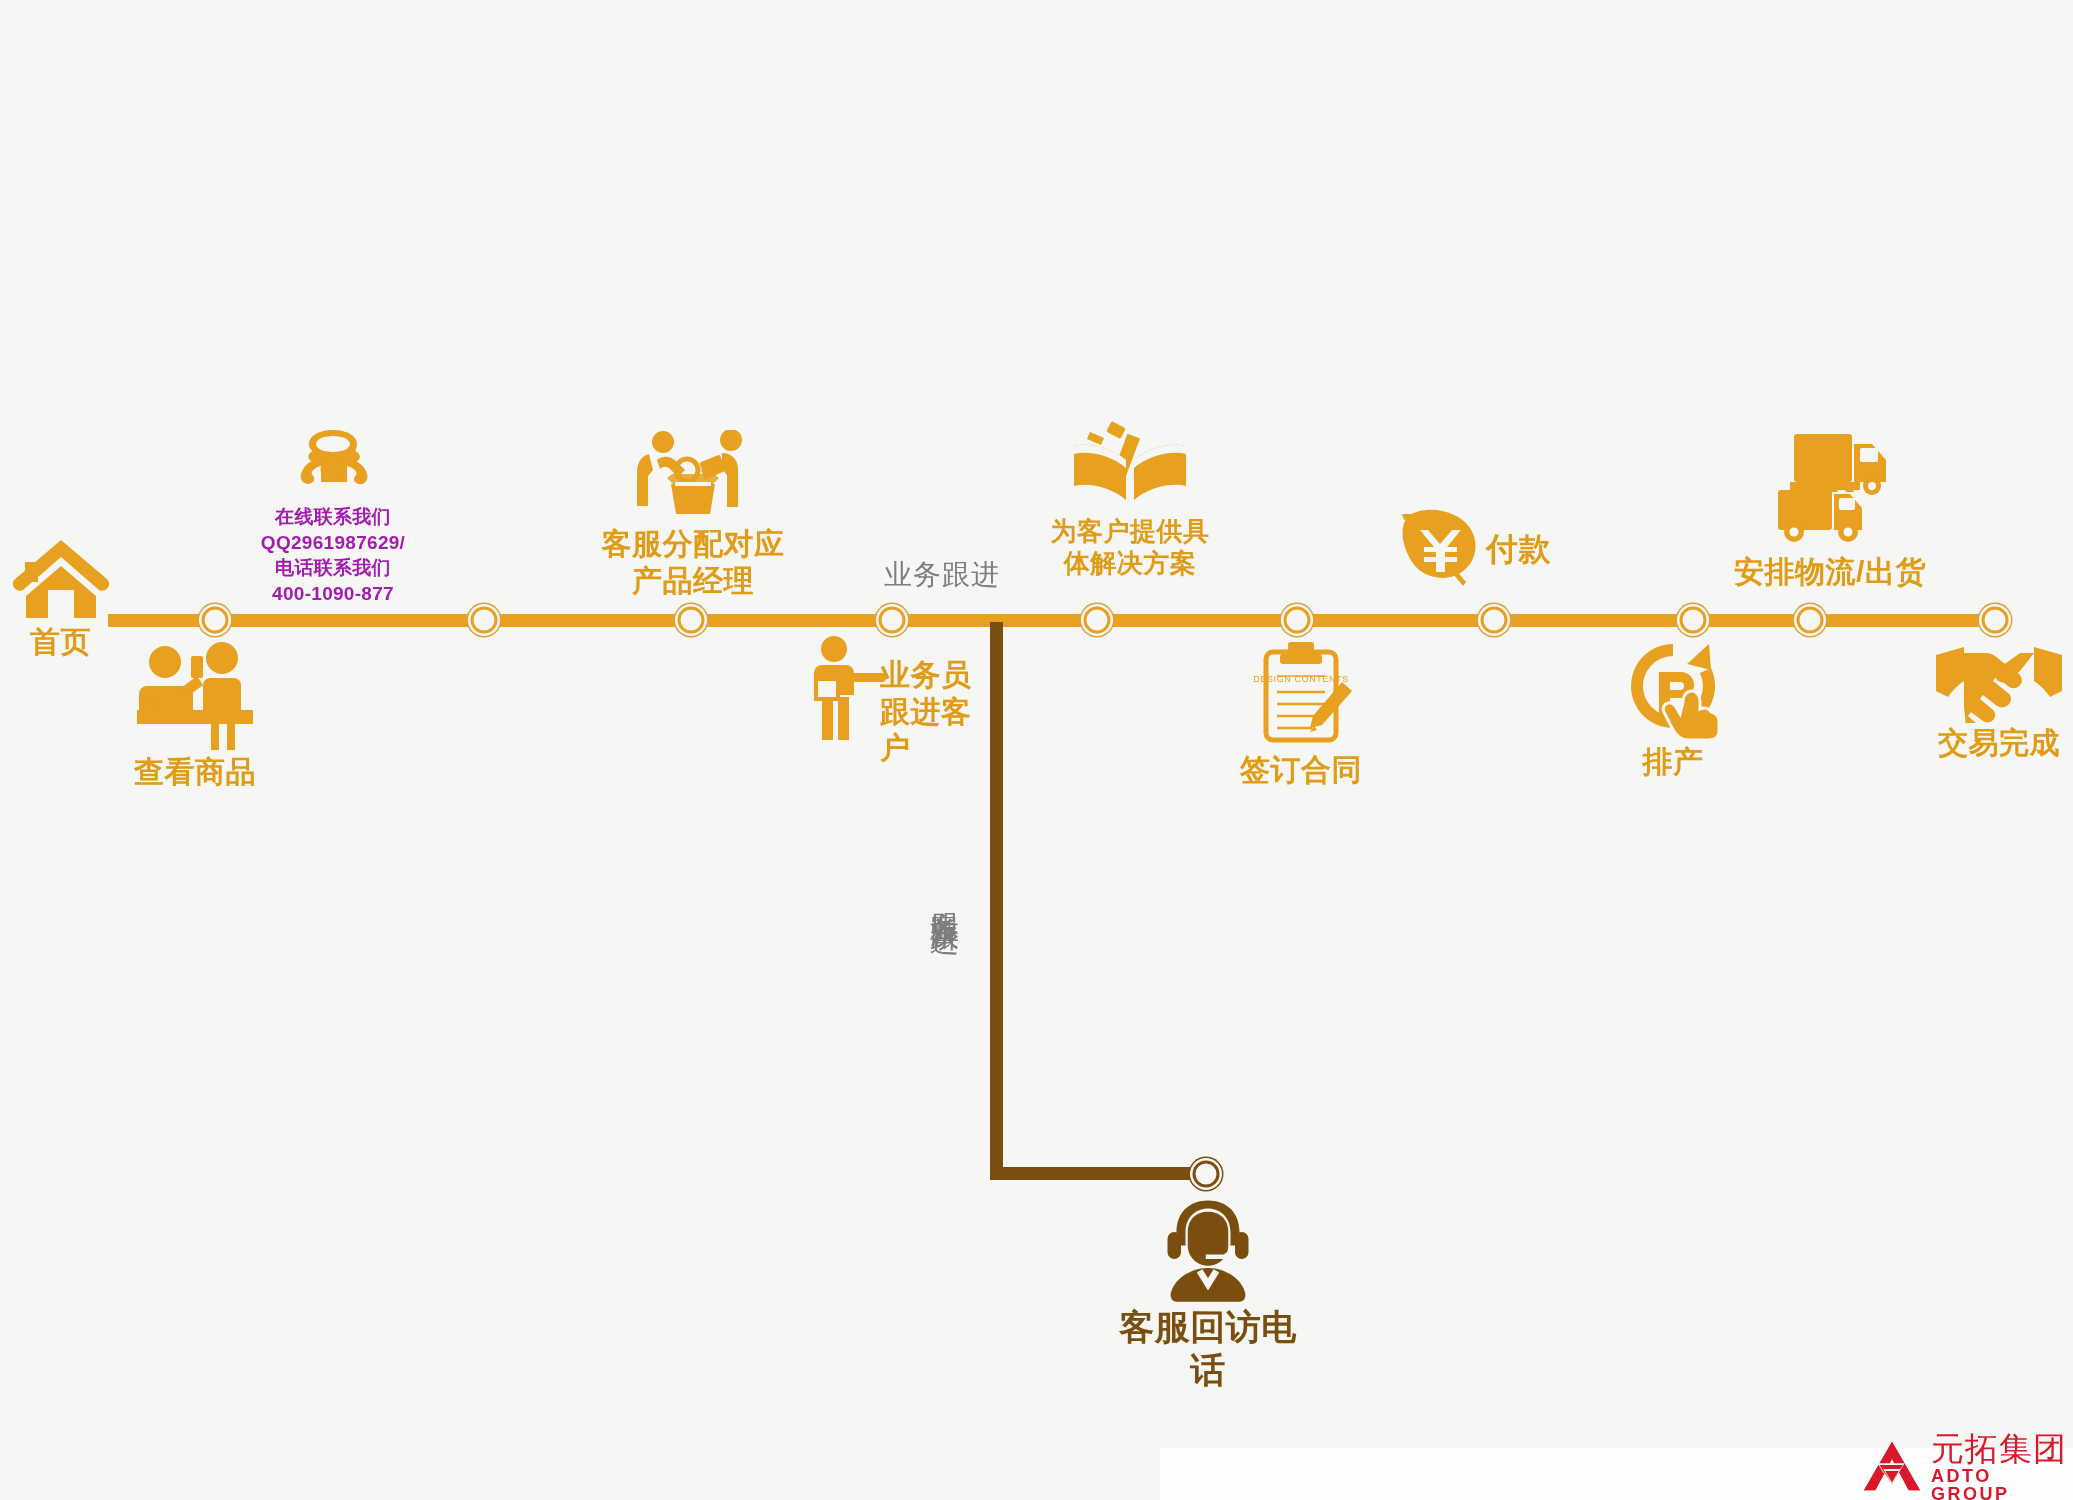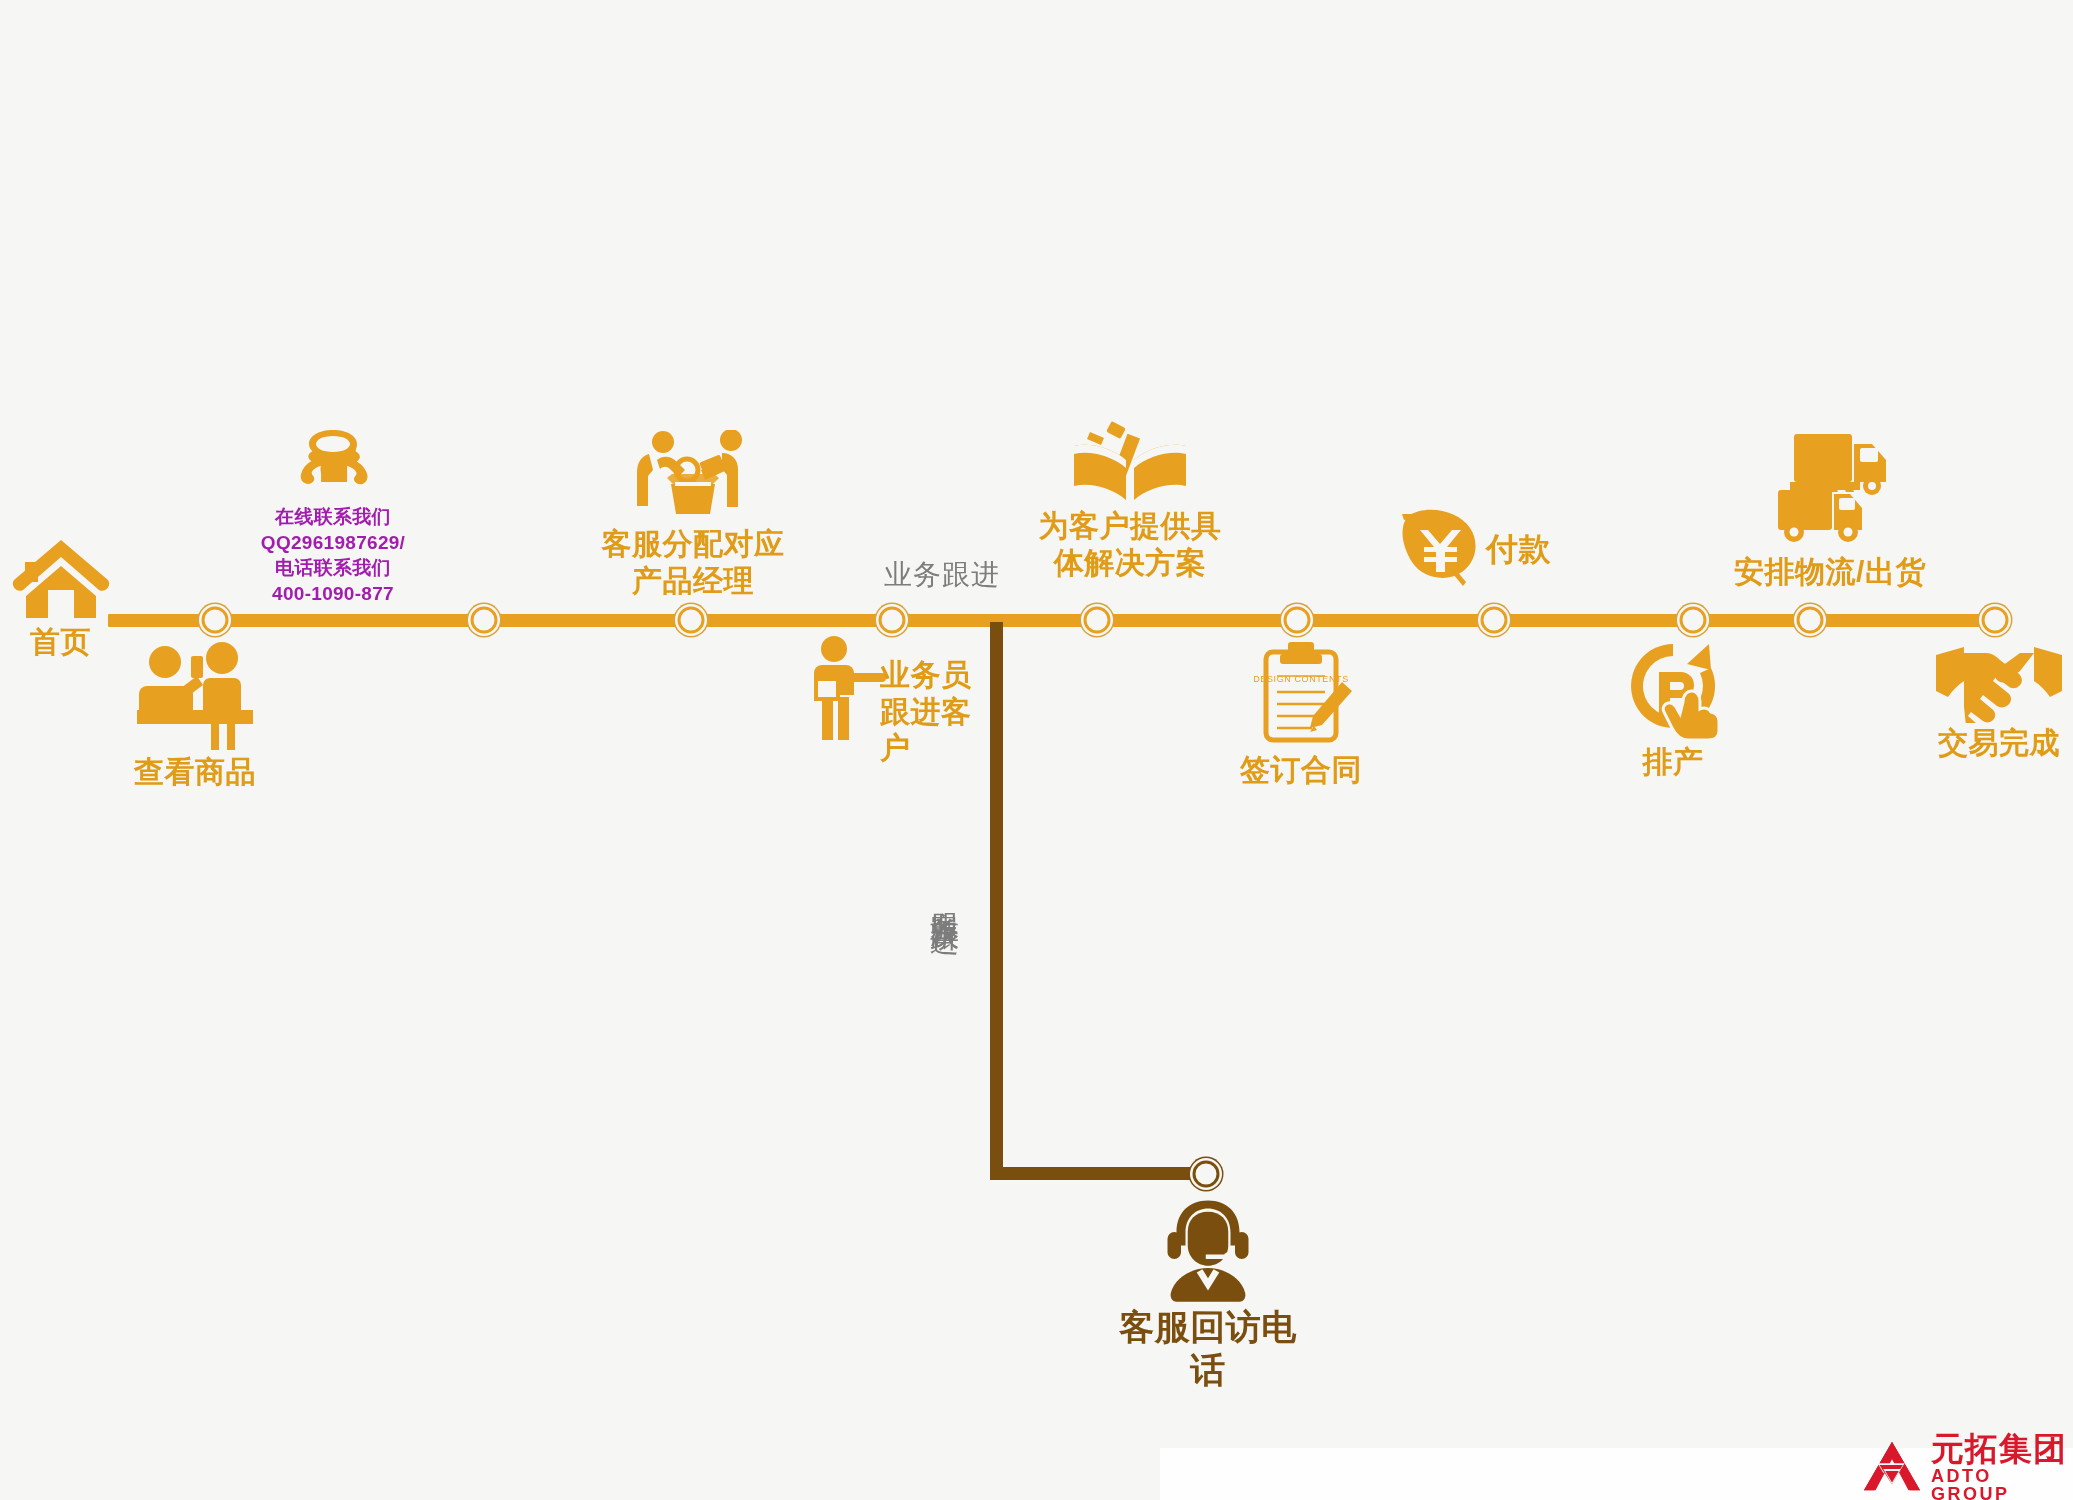"为客户提供具" div.lbl { font-size: 30px -> 26px; margin-top: 0 -> 8px }
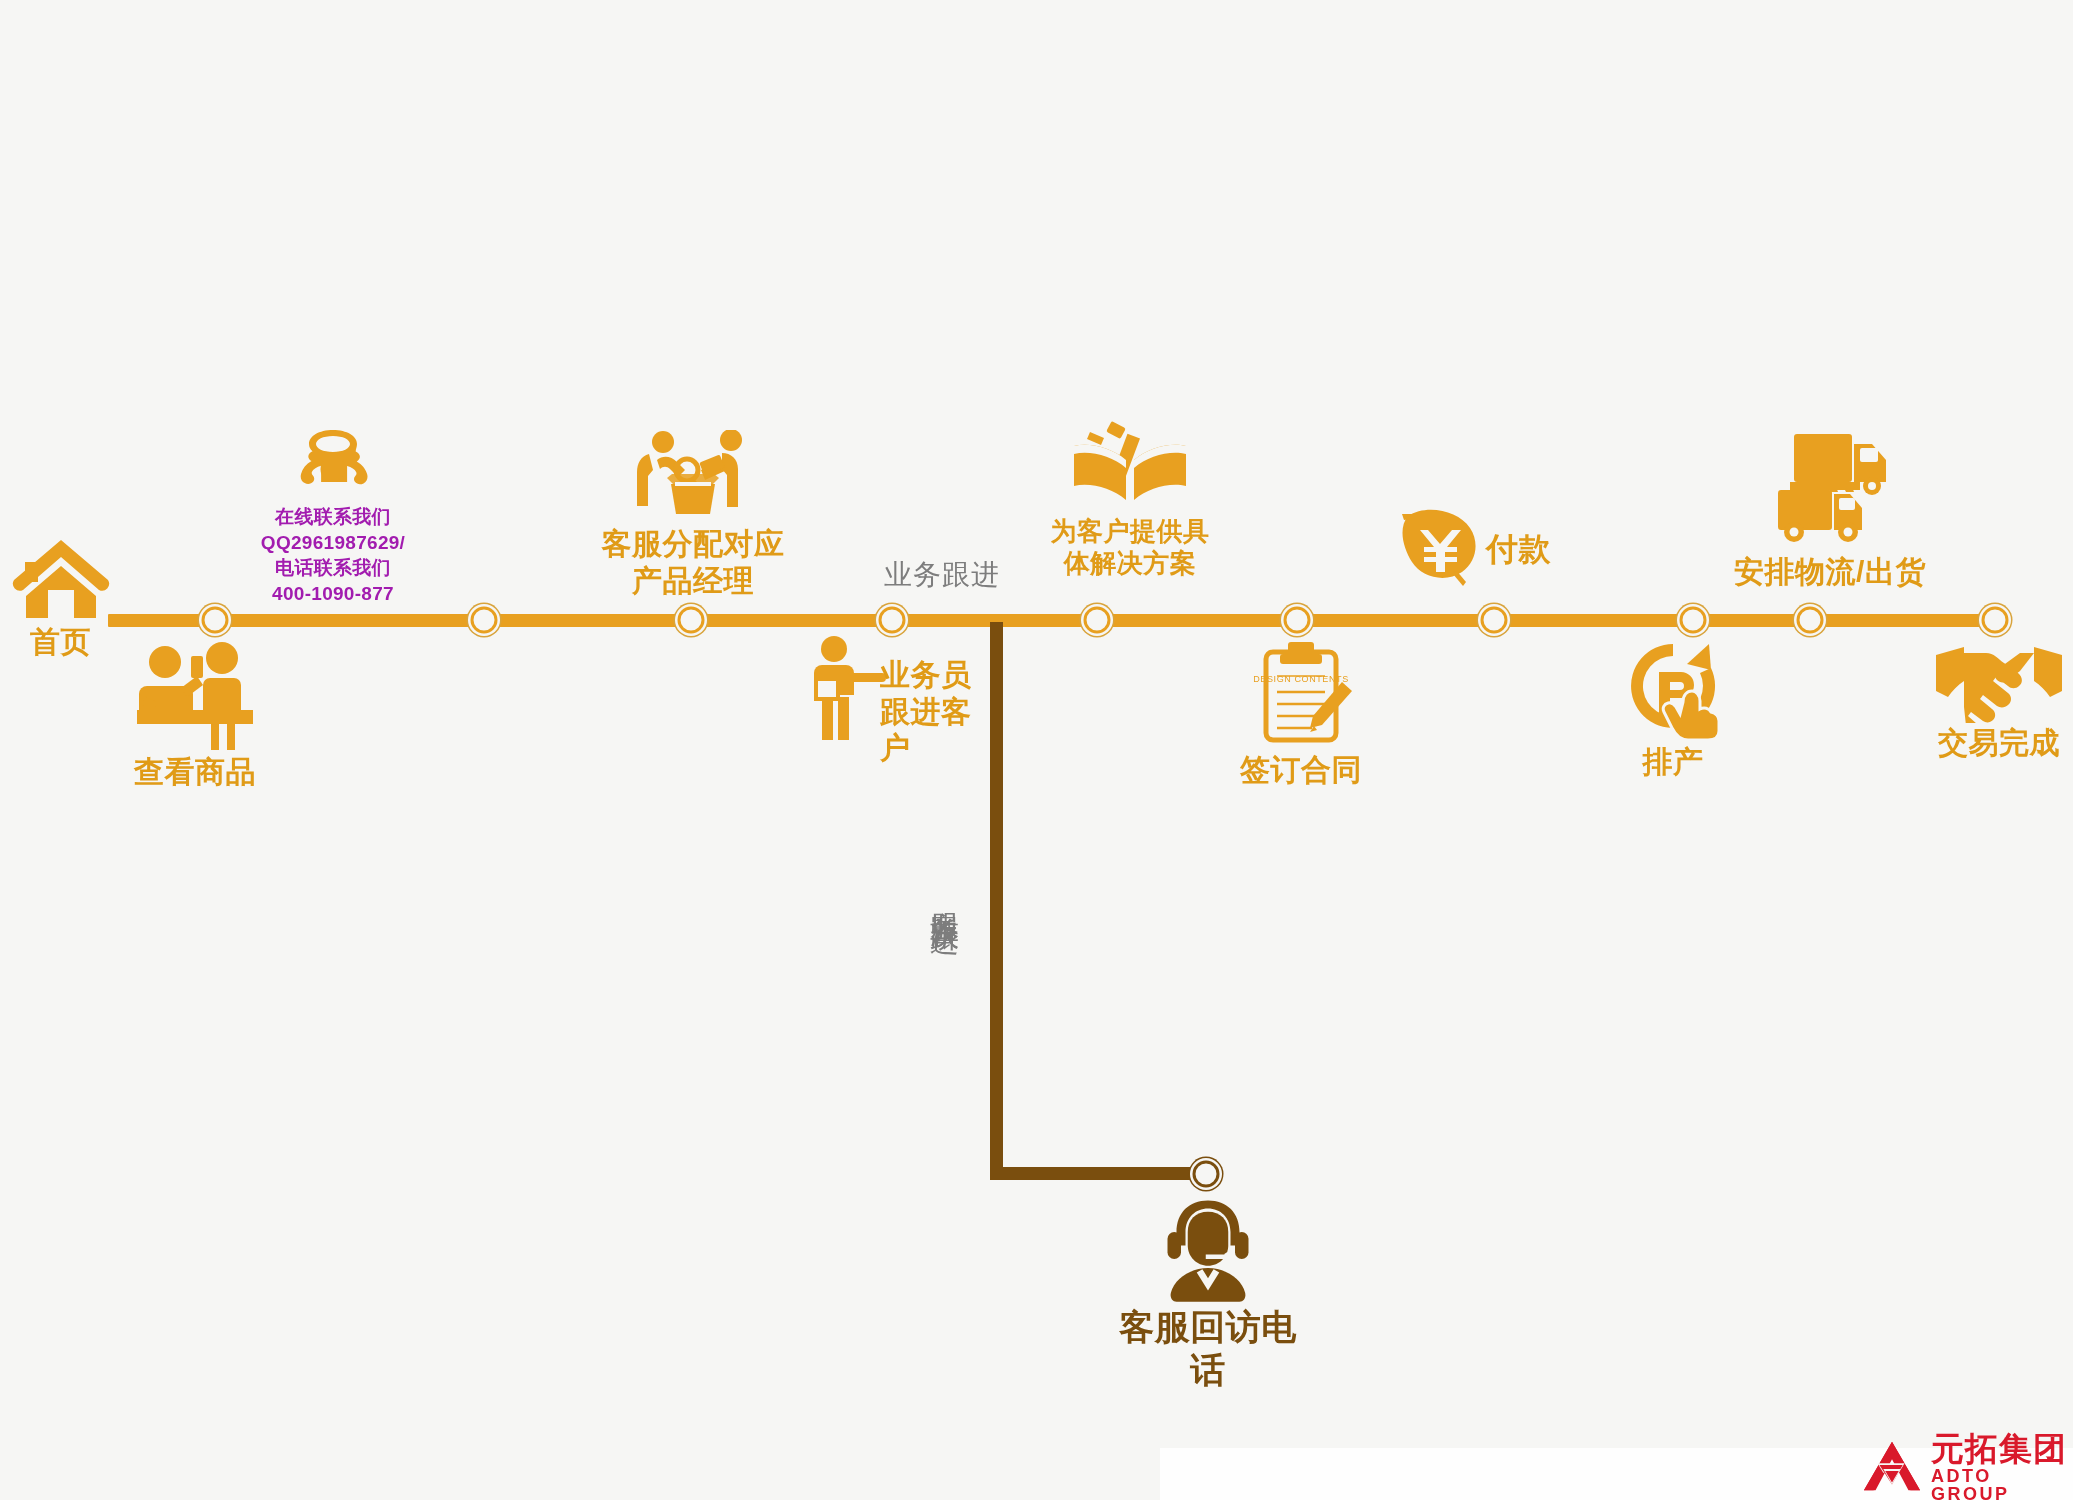"元拓集团" .logo-cn { font-weight: bold -> normal }
